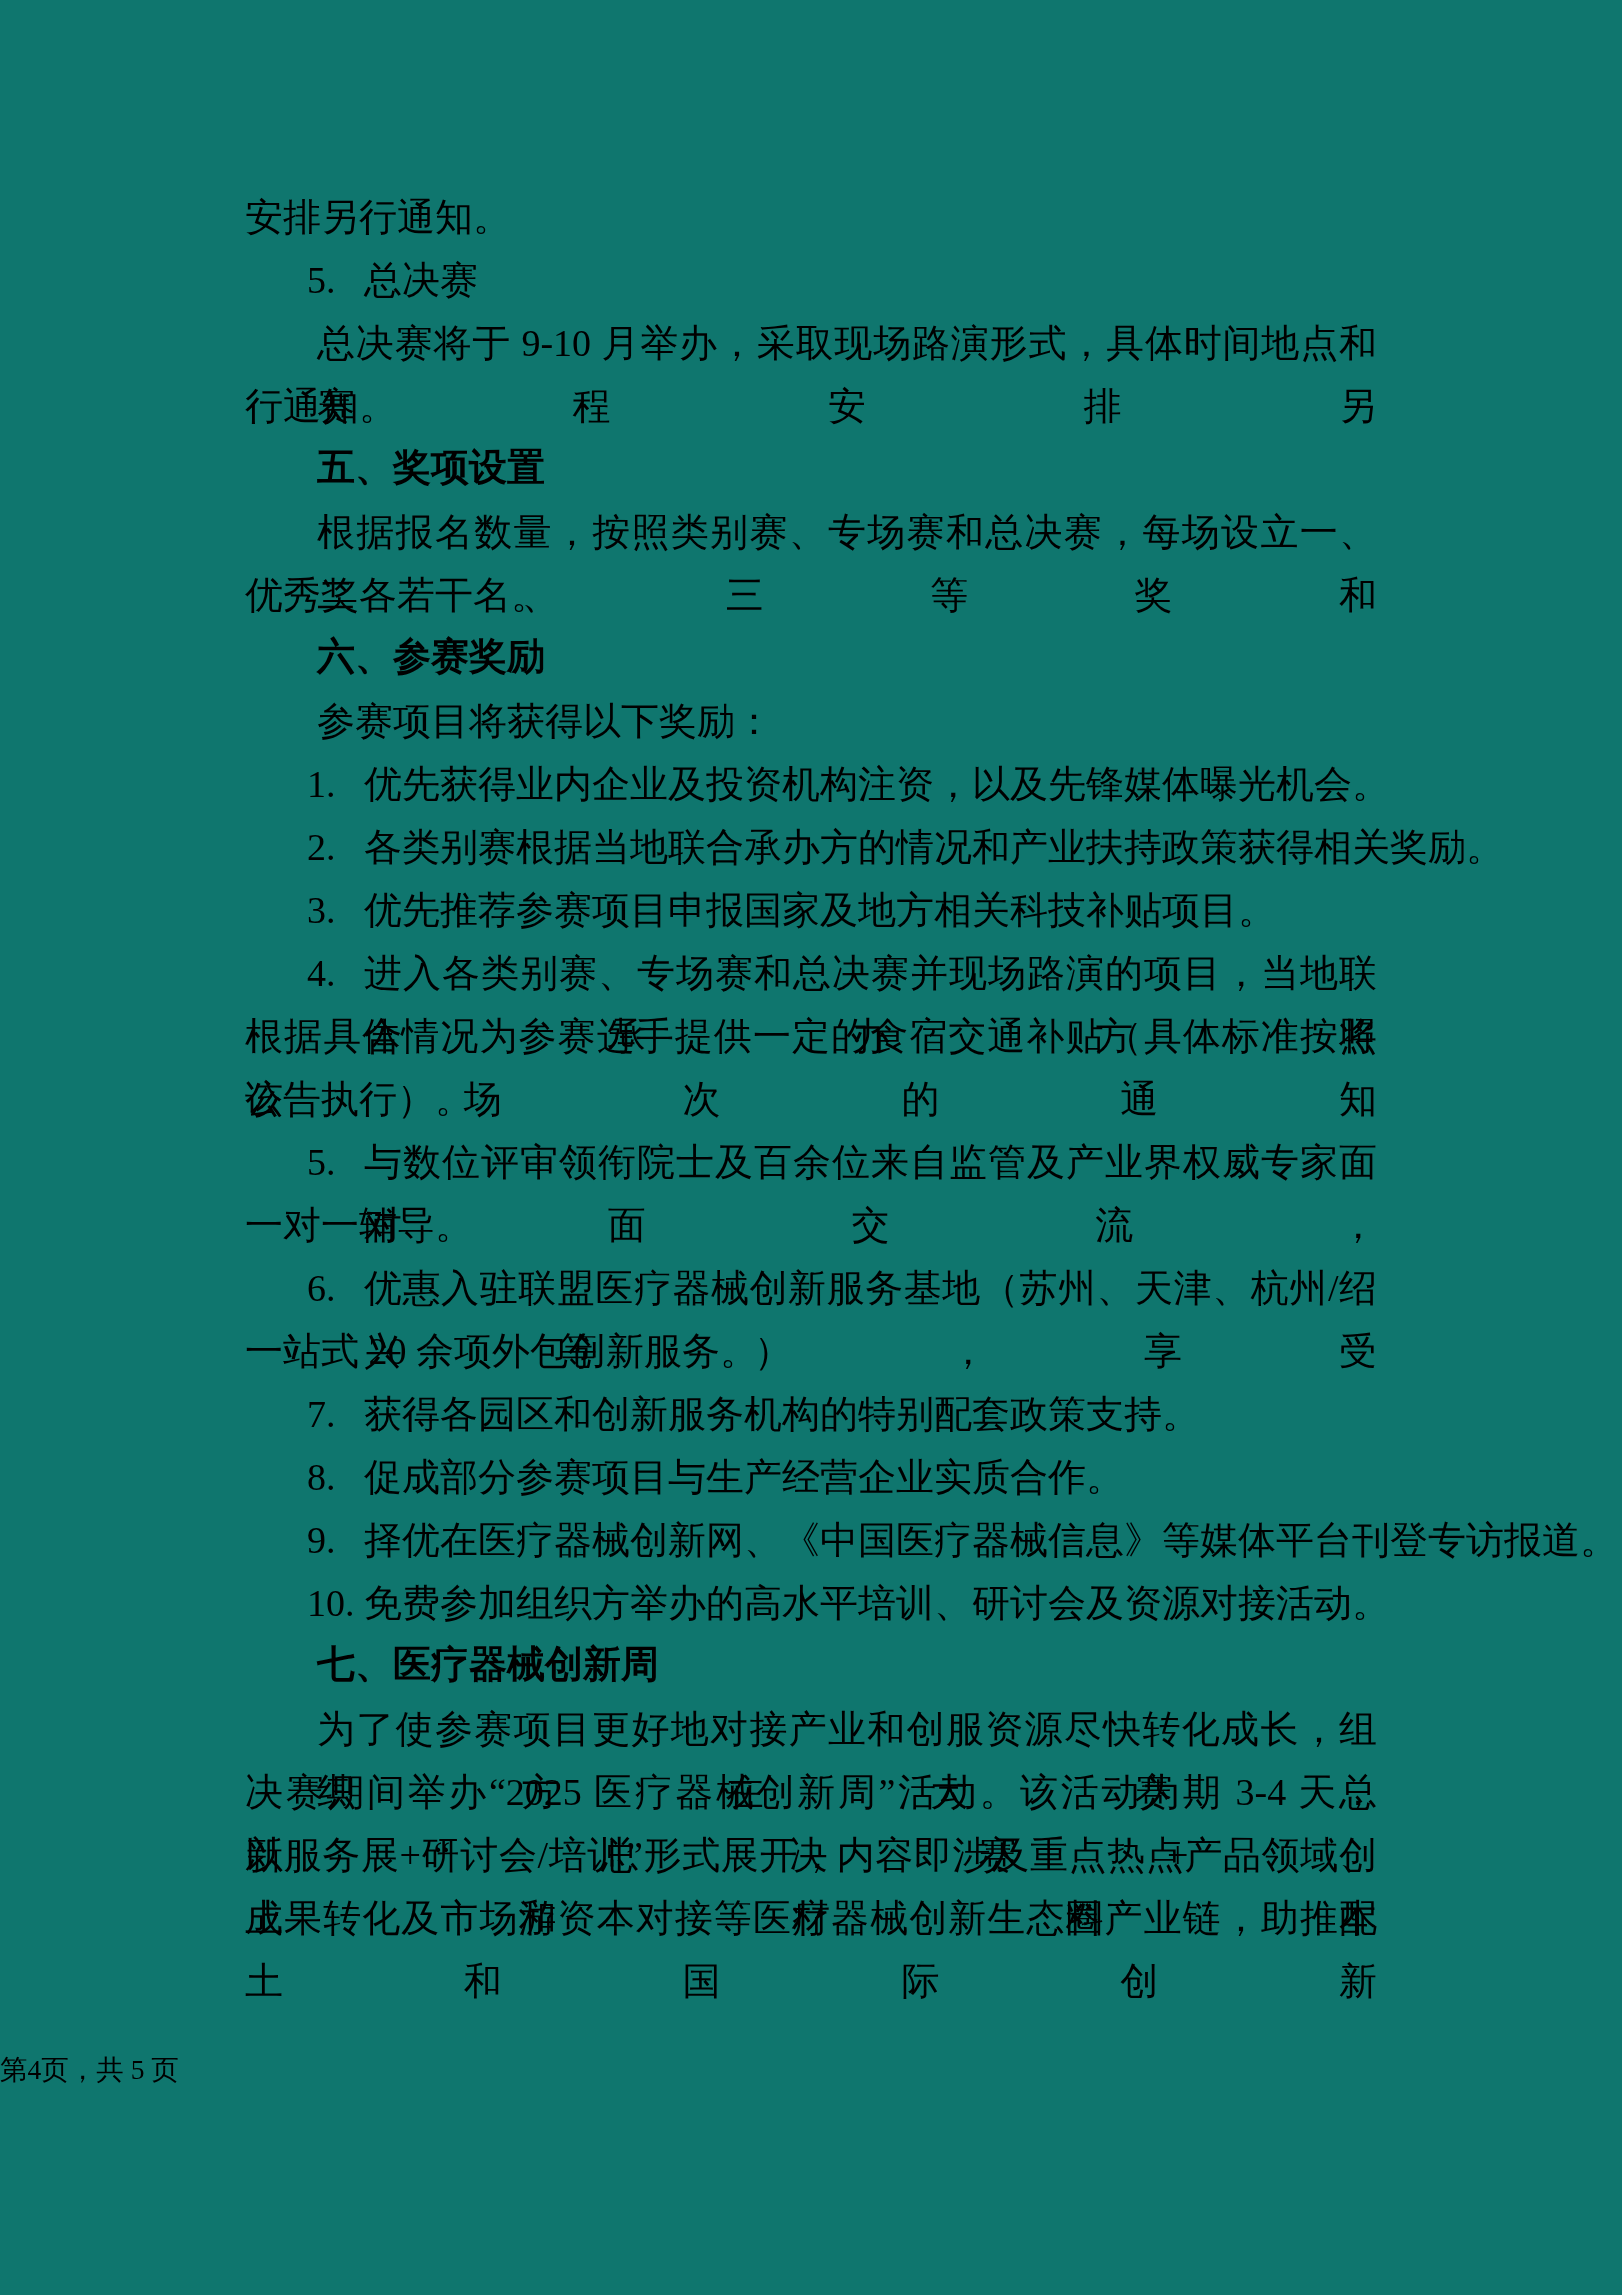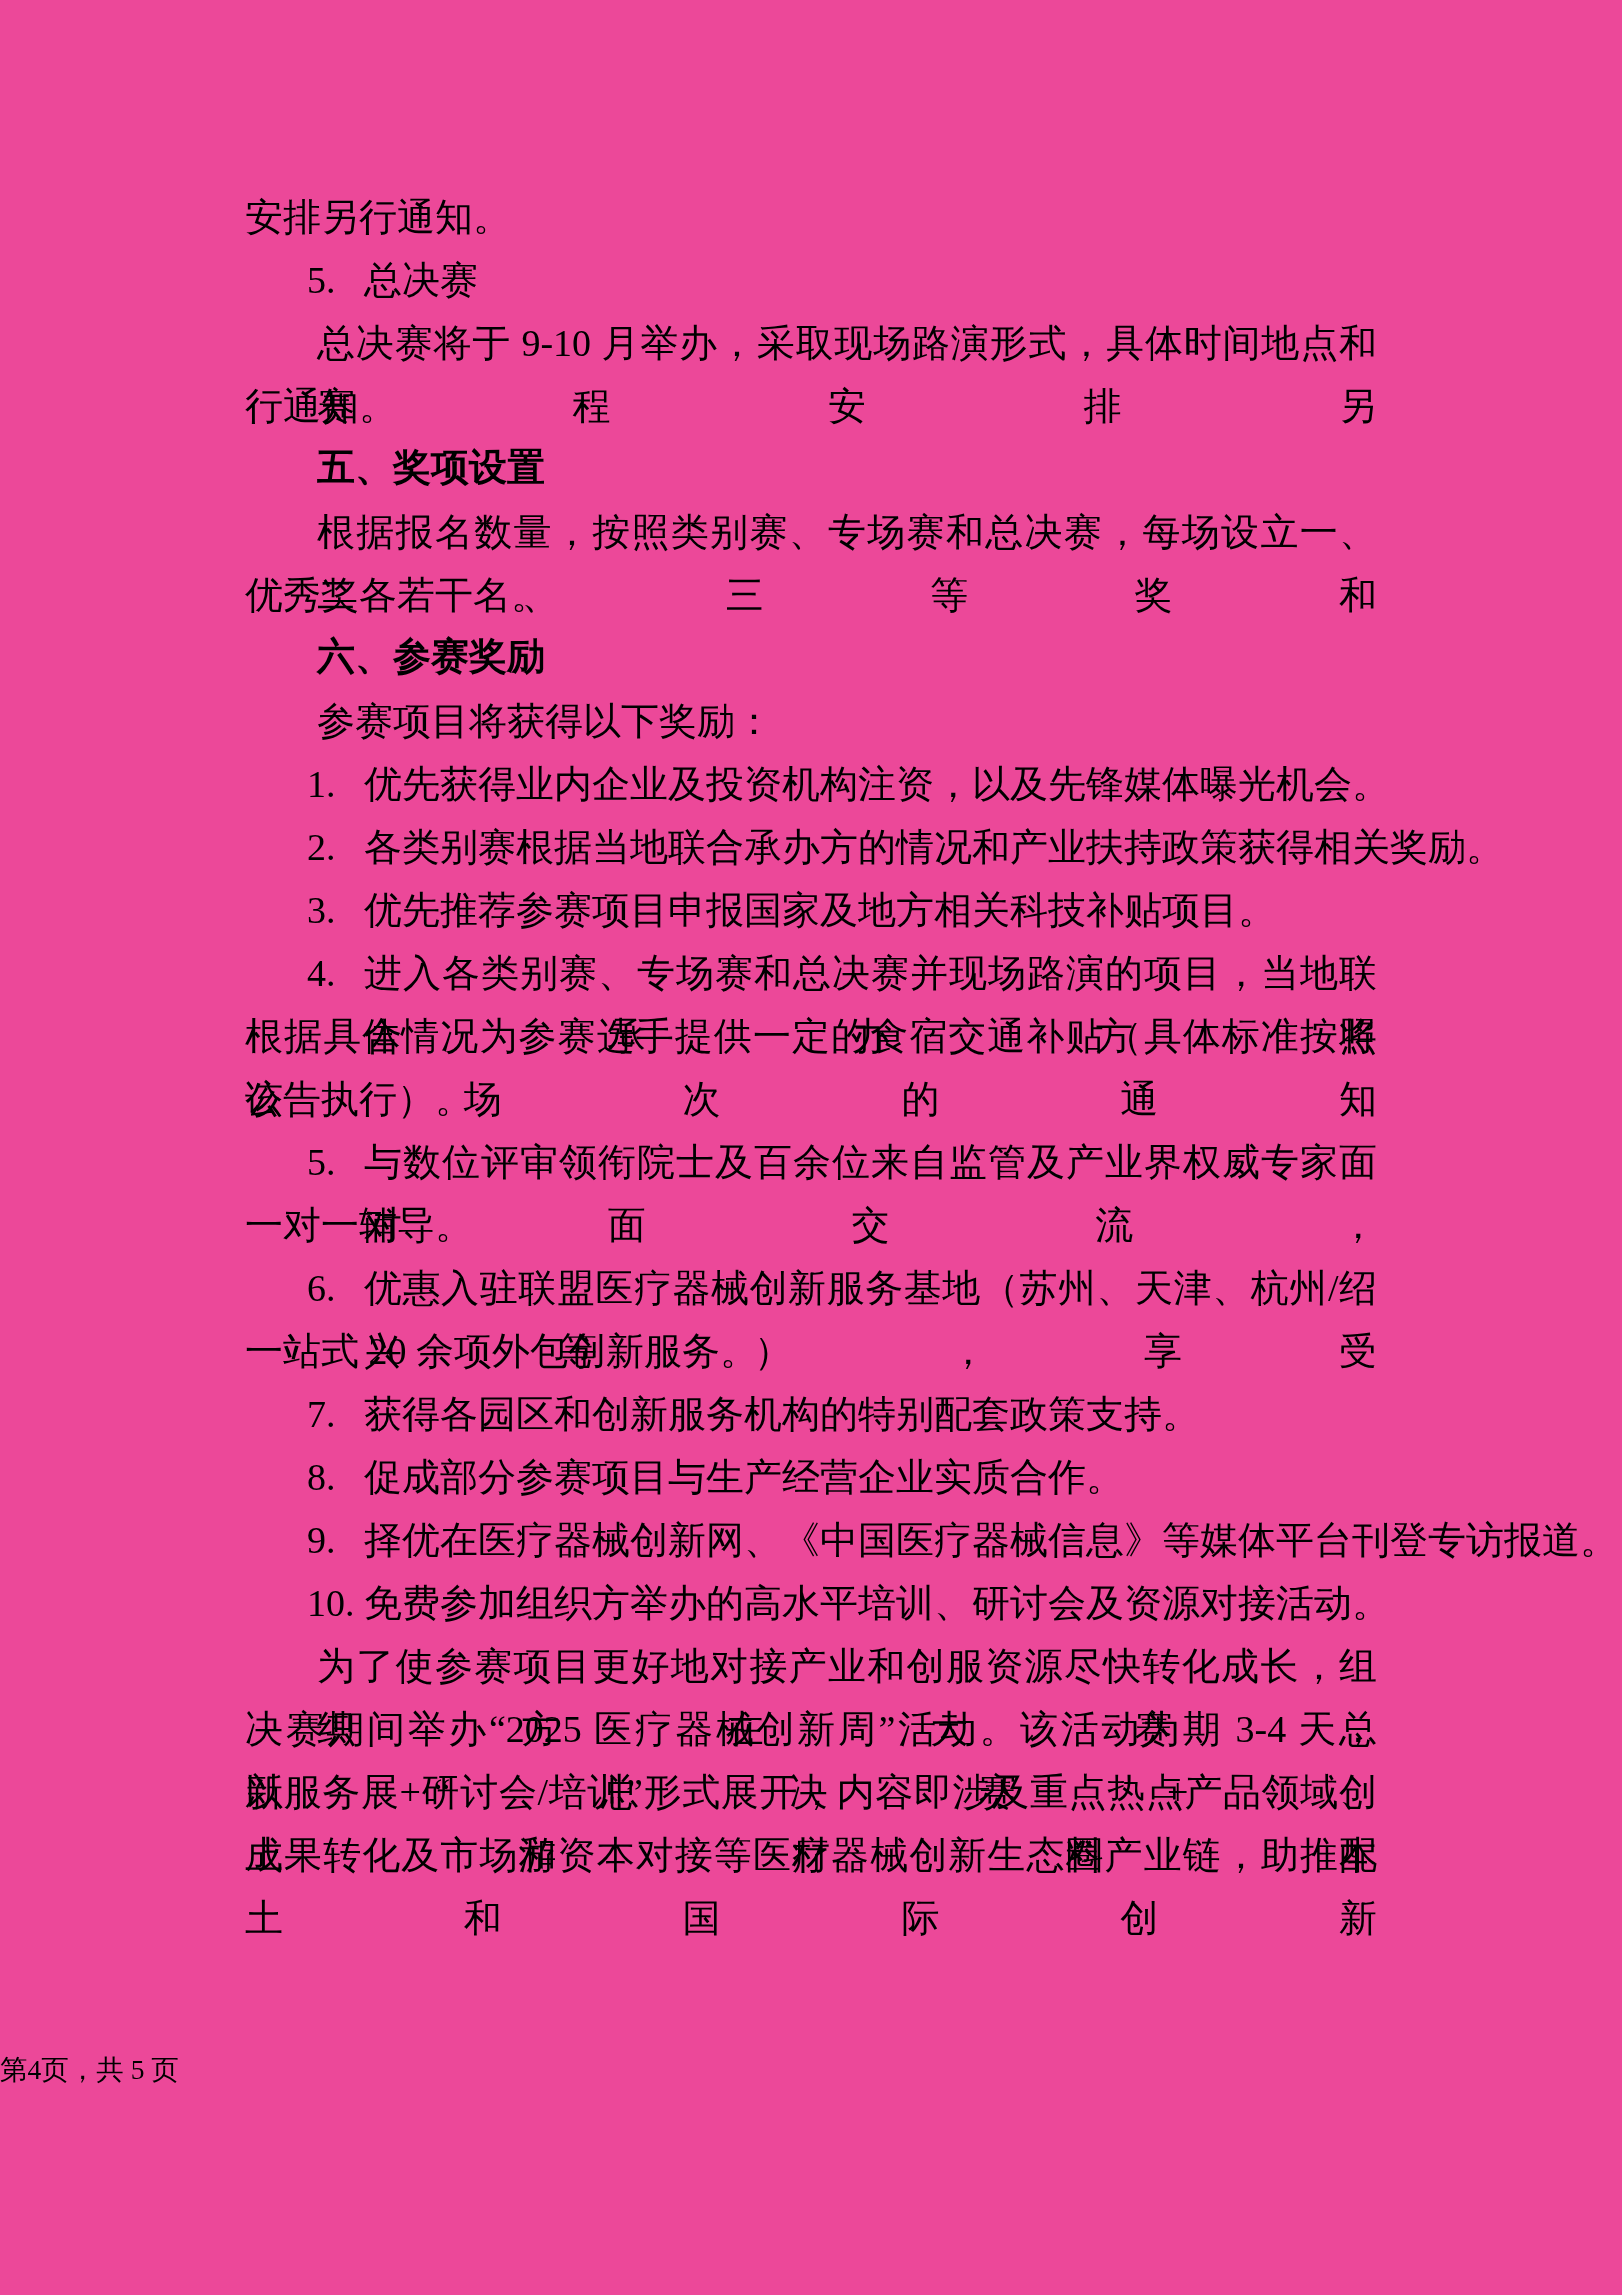"安排另行通知。" .page { background: #ec4899 -> #0f766e }
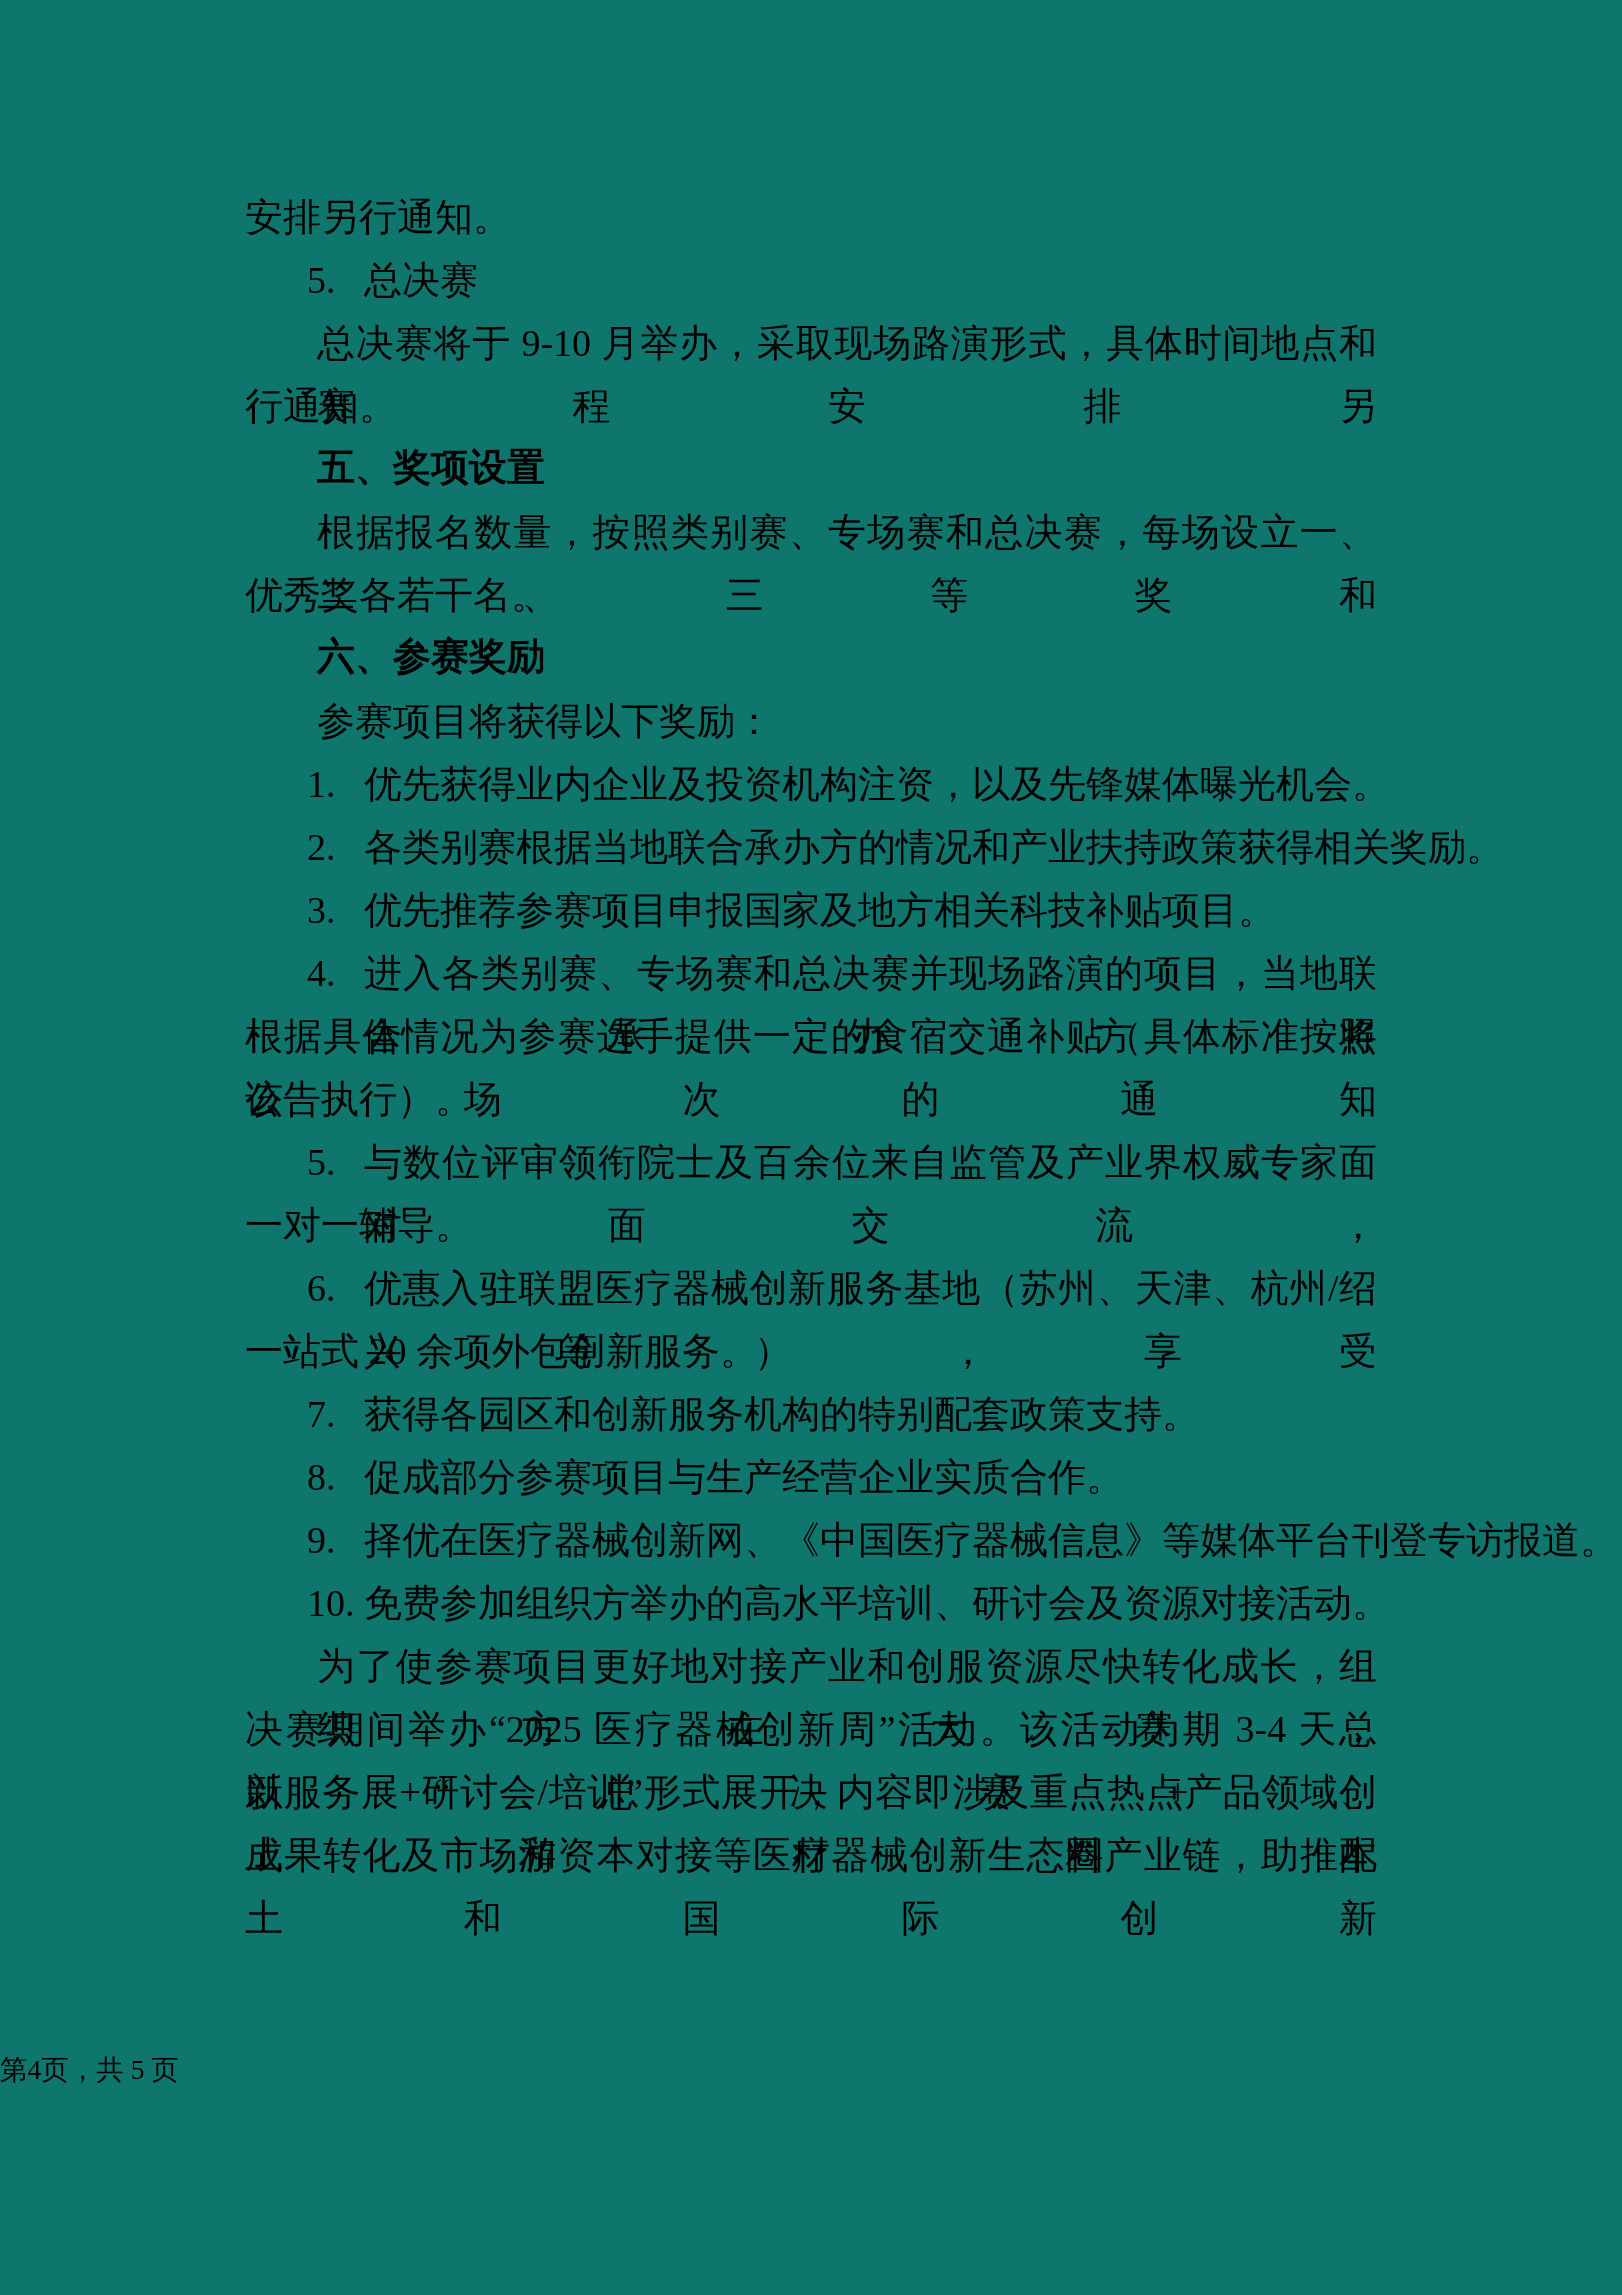"七、医疗器械创新周" div.ln { html: none -> <div>七、医疗器械创新周</div> }
